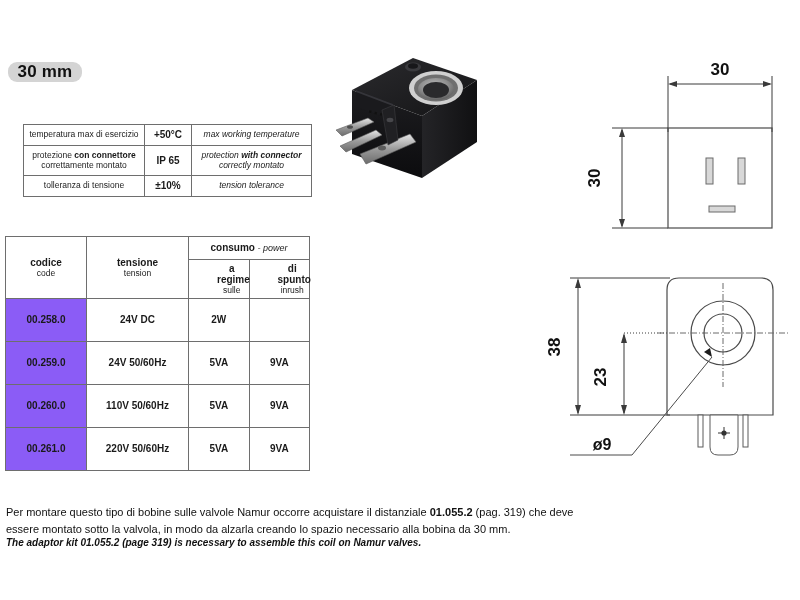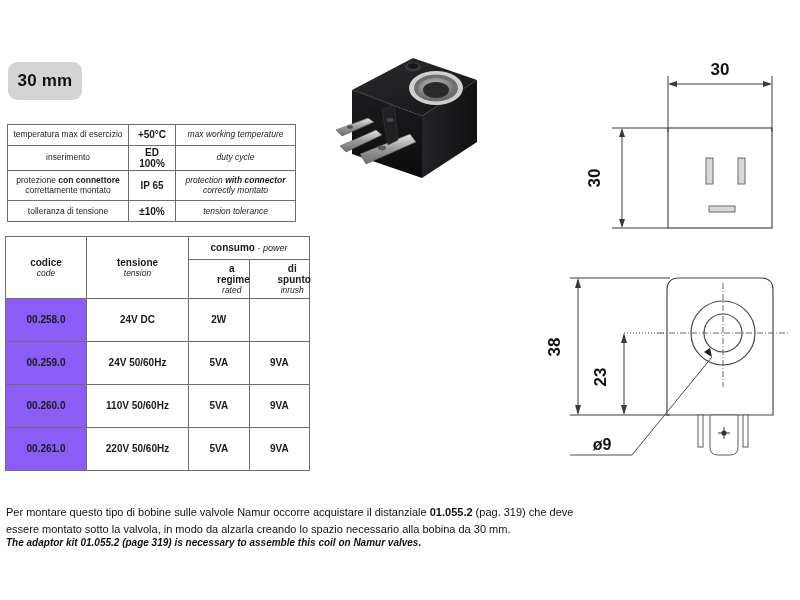"30 mm" #size-badge { height: 38px -> 20px }
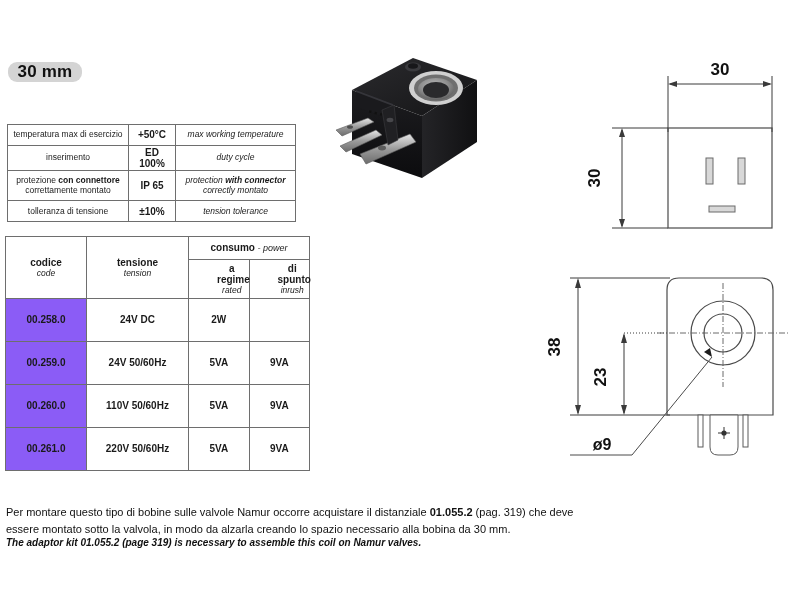"temperatura max di esercizio" #specs-table { left: 7px -> 23px }
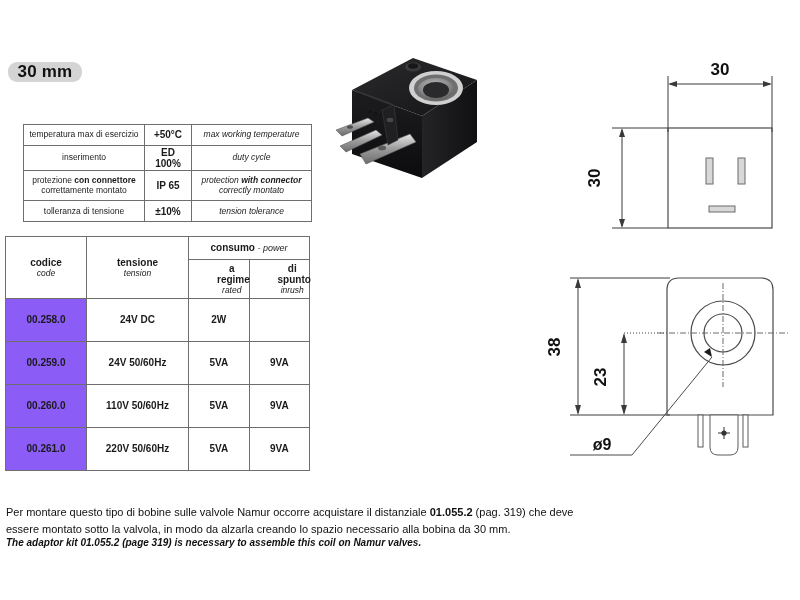"inserimento" tr.r2 { html: <tr> <td>inserimento</td> <td>ED 100%</td> <td>duty cycle</td> </tr> -> none }
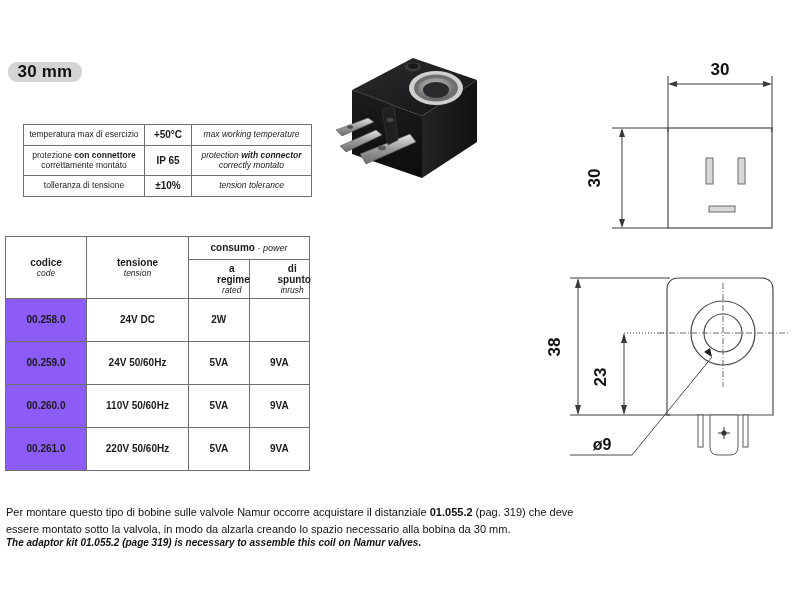"code" .sub-it { font-style: italic -> none }
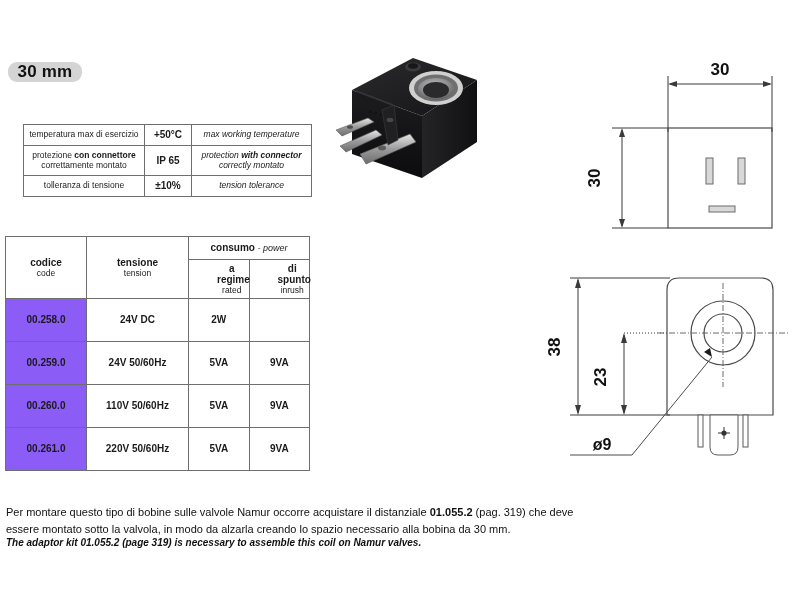"rated" span.sub-it { text: rated -> sulle }
